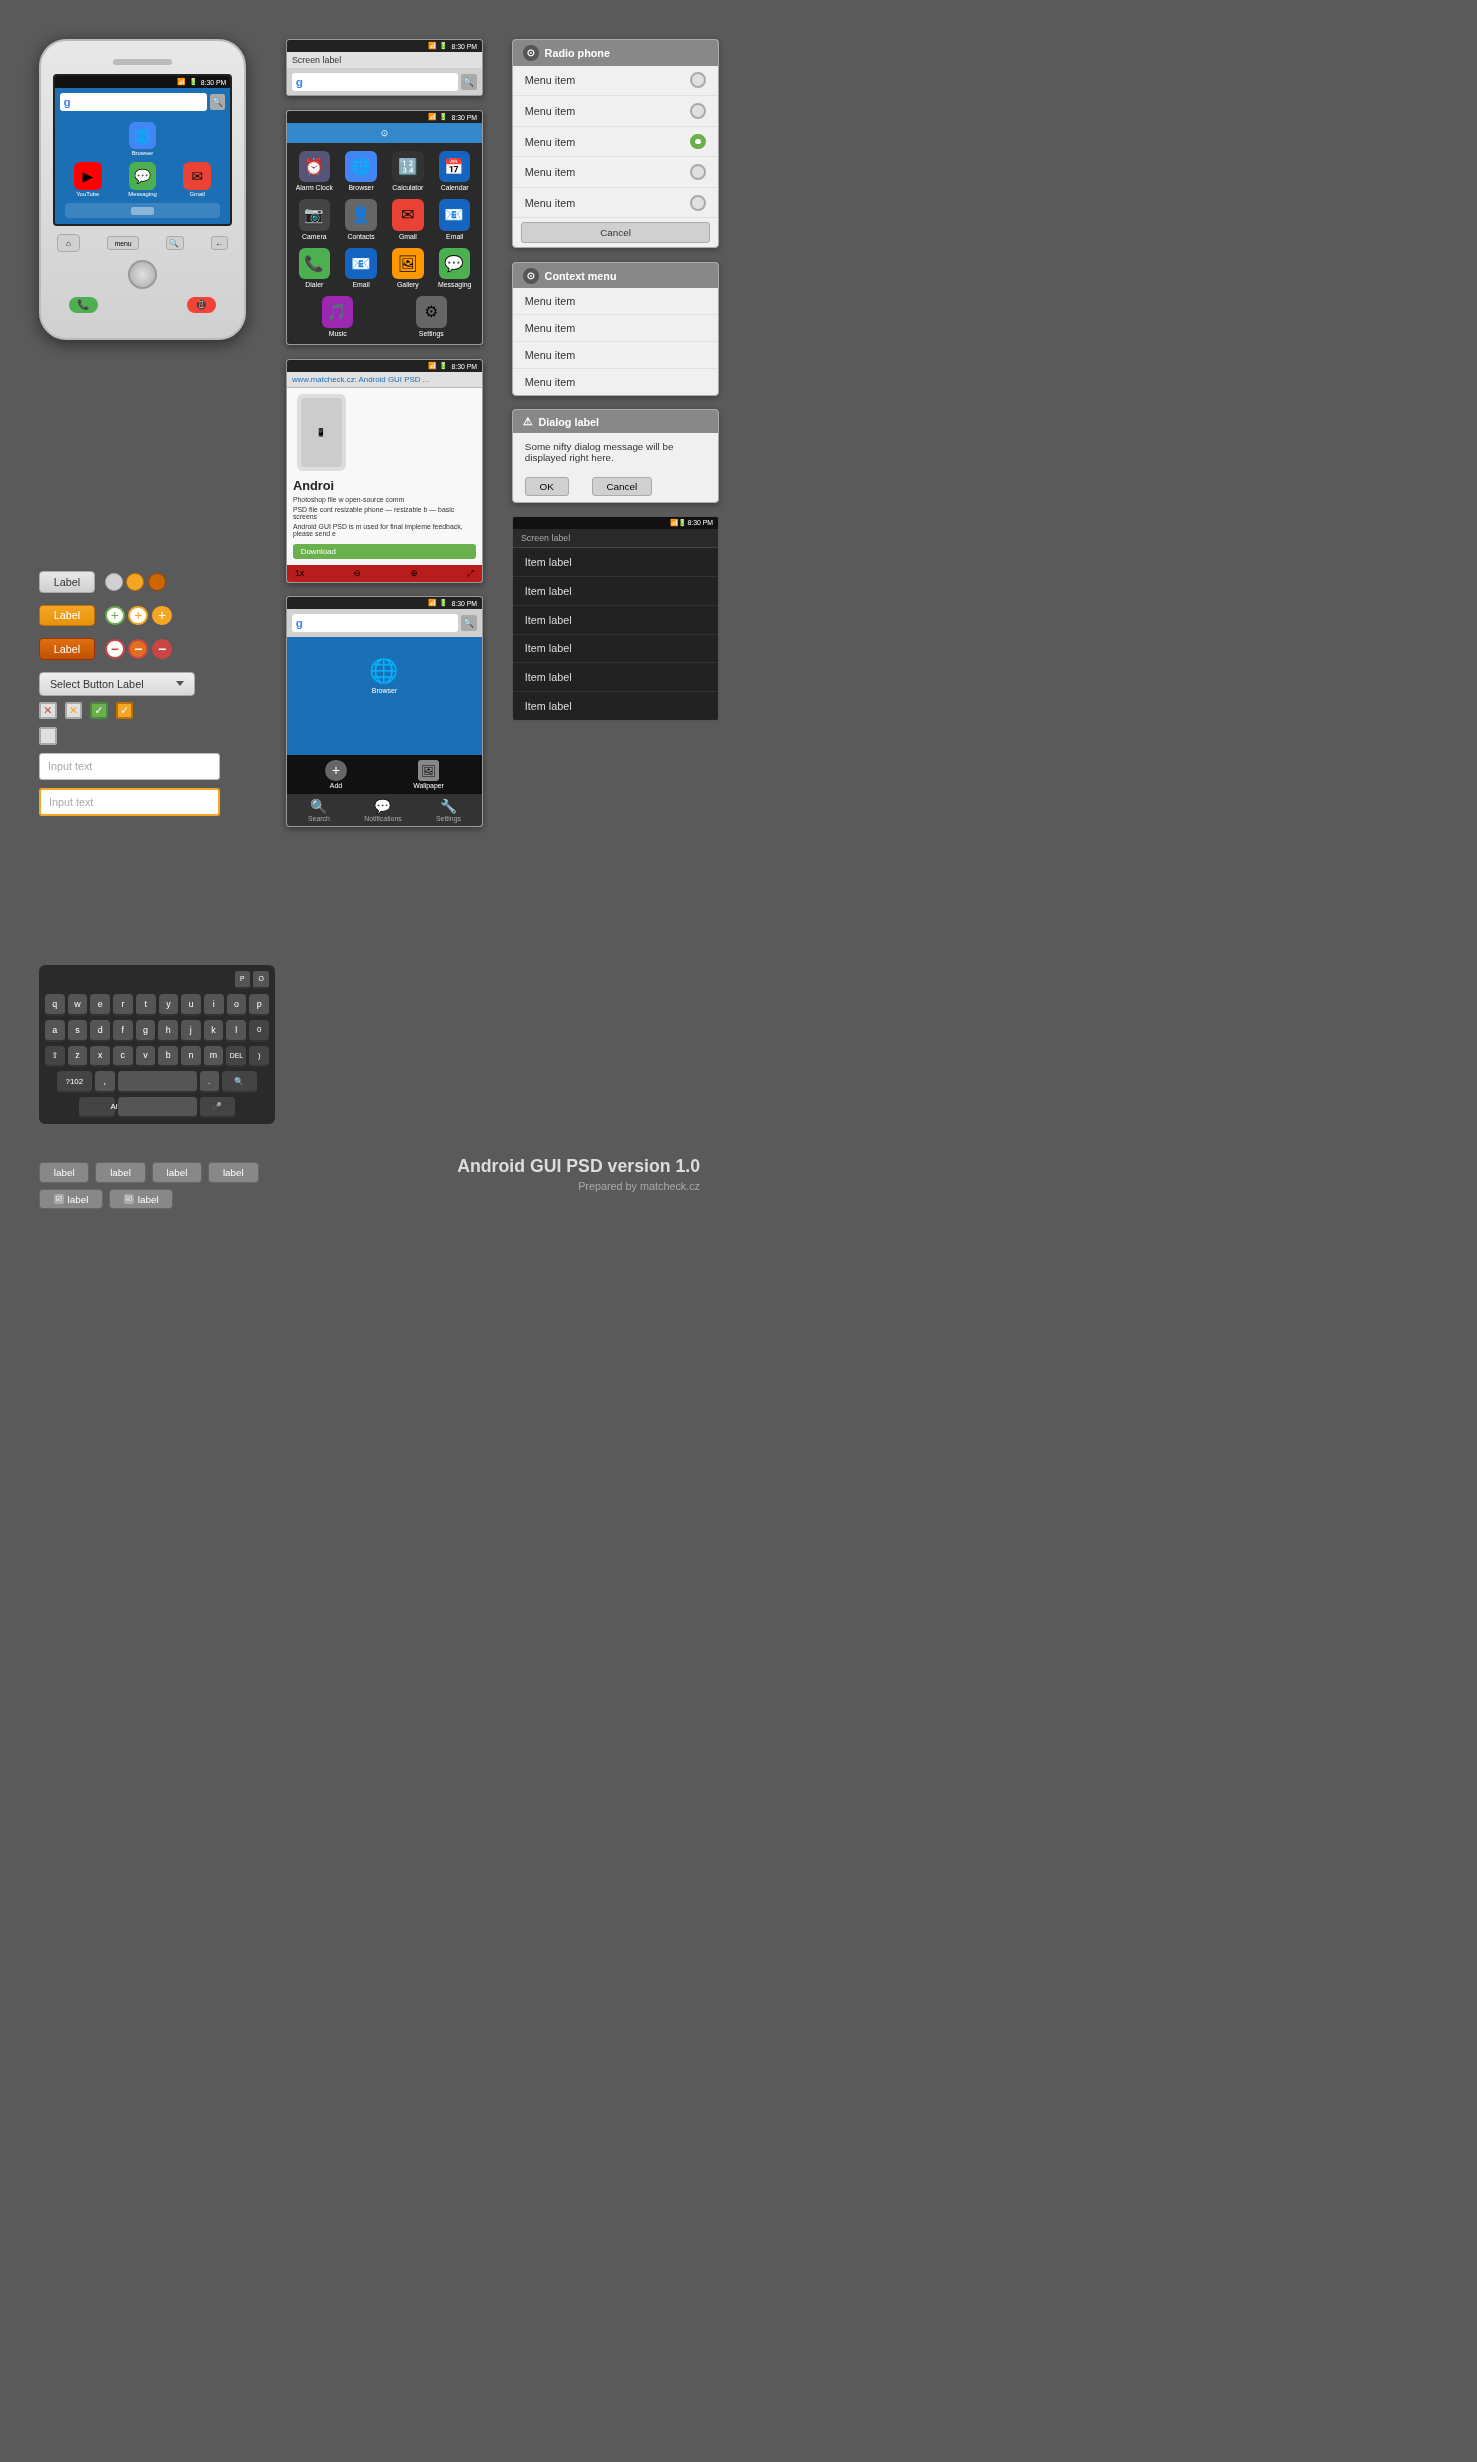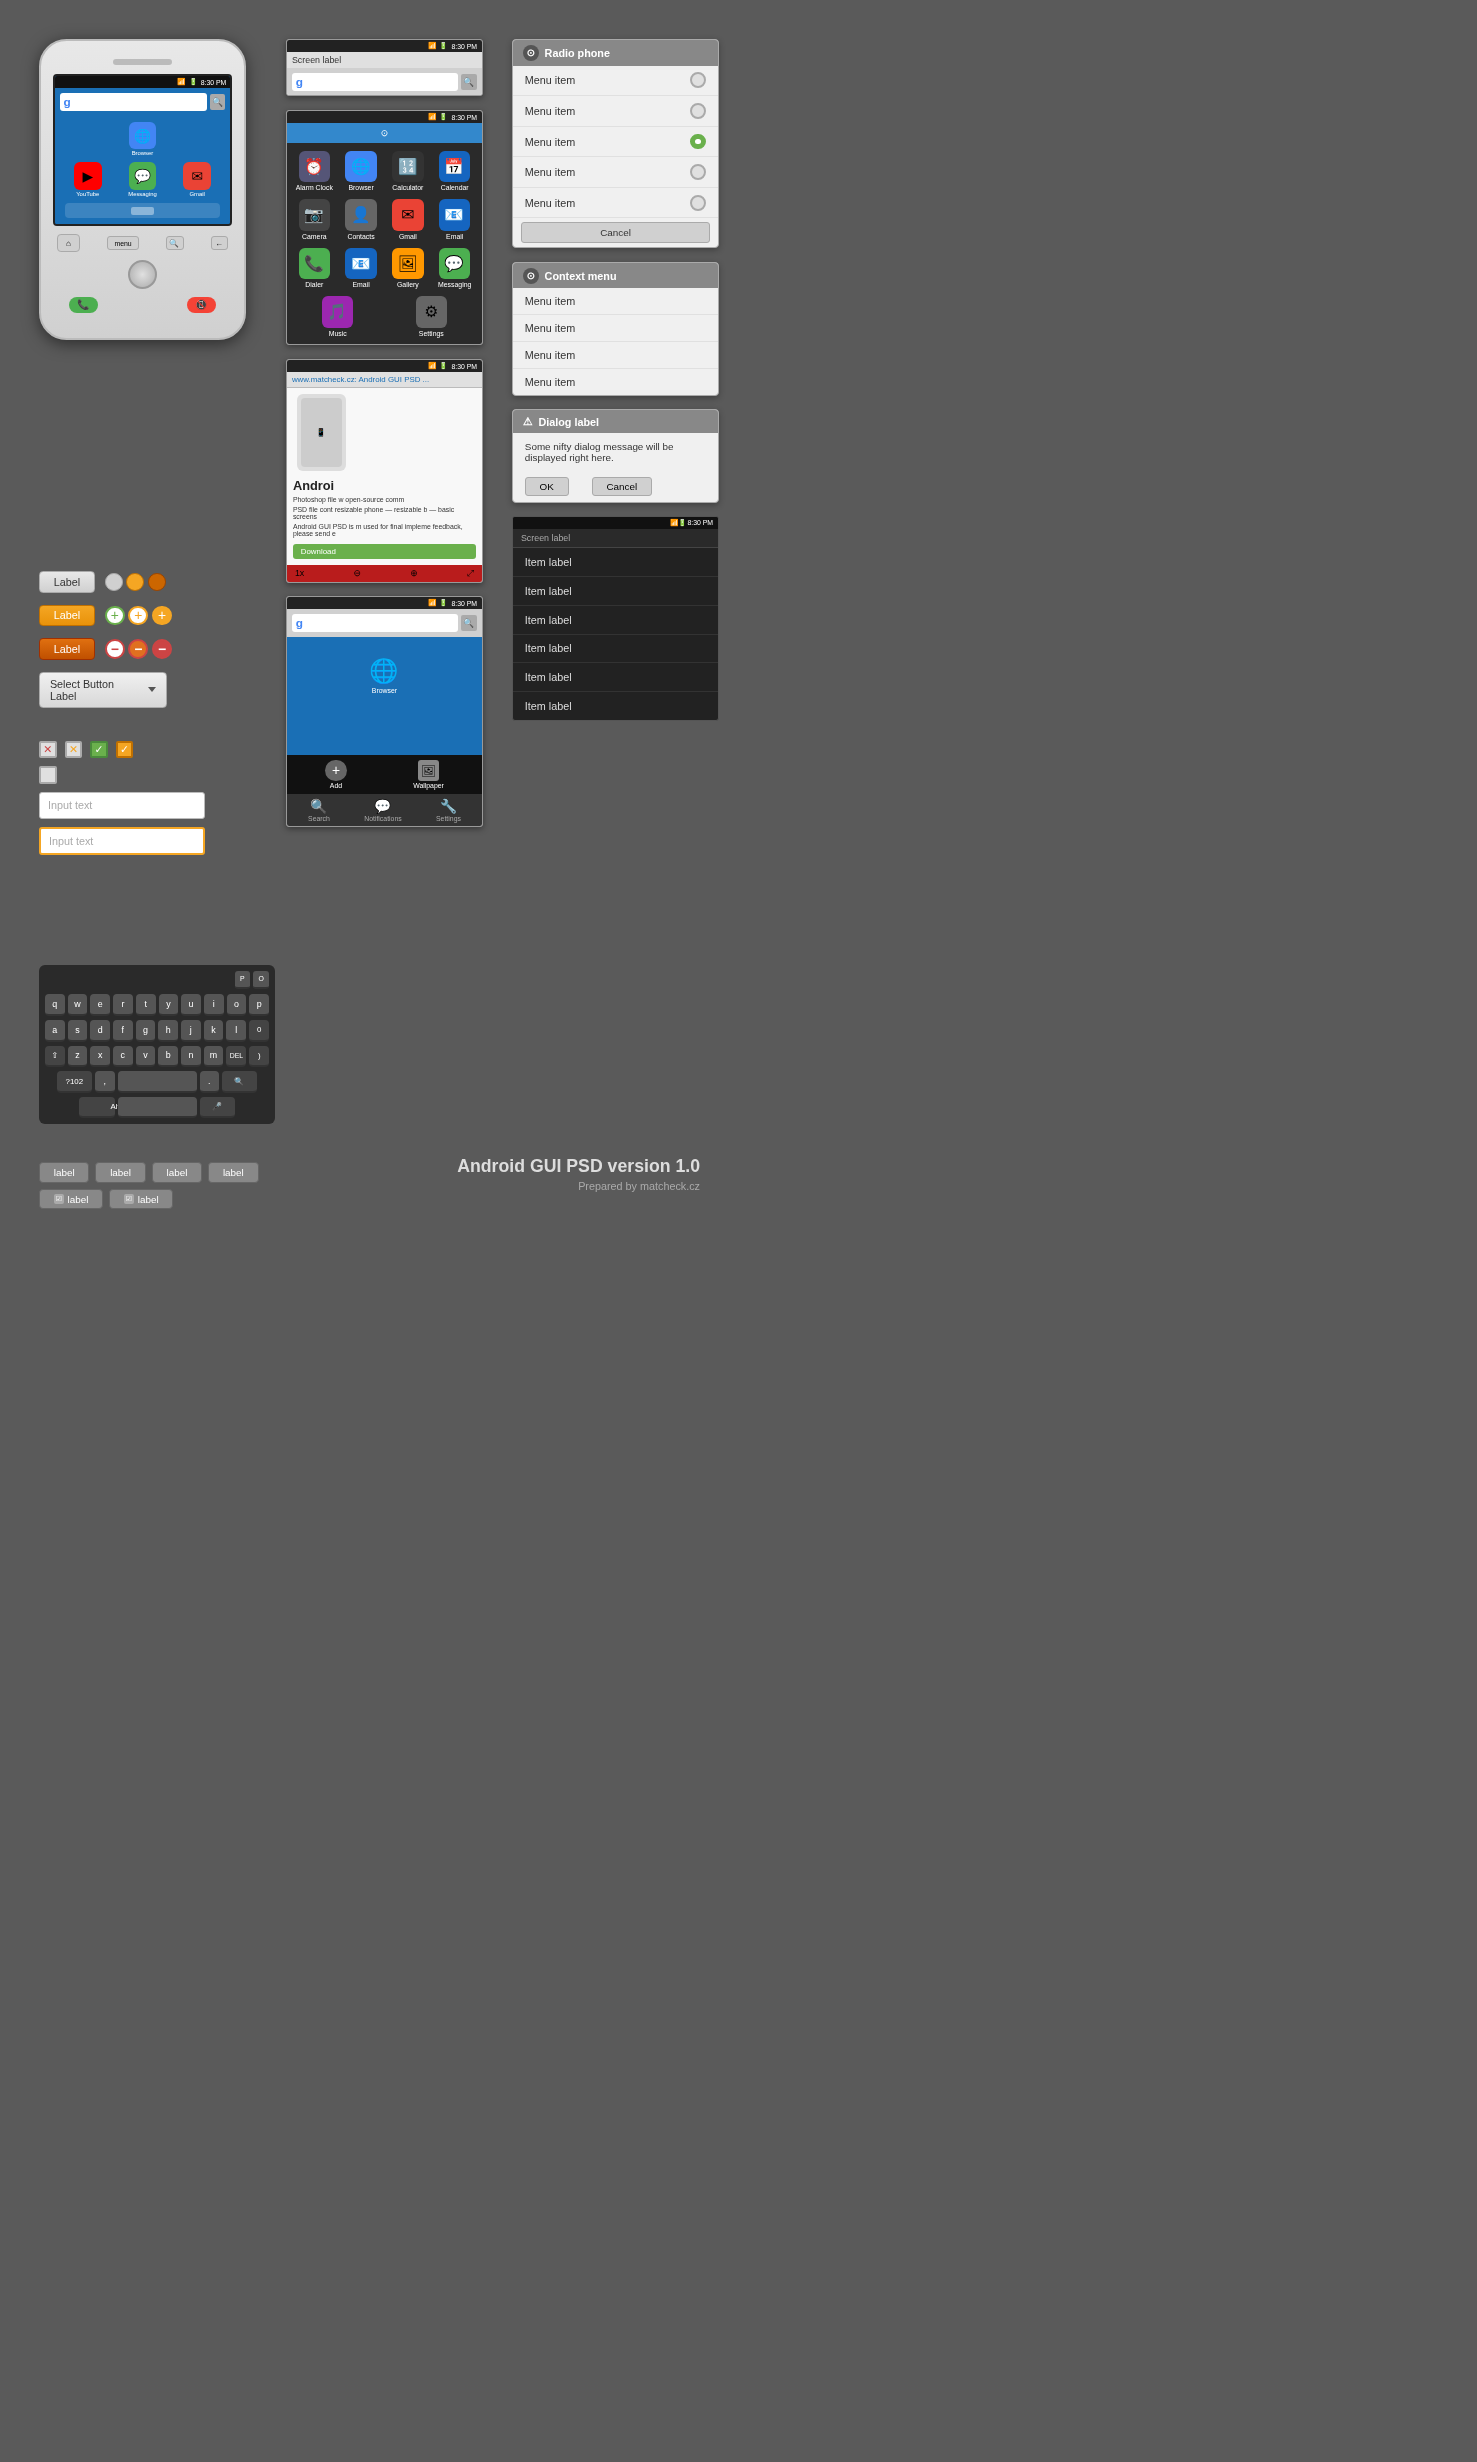"Select Button Label" .select-btn { margin-bottom: 33px -> 6px; width: 128px -> 156px }
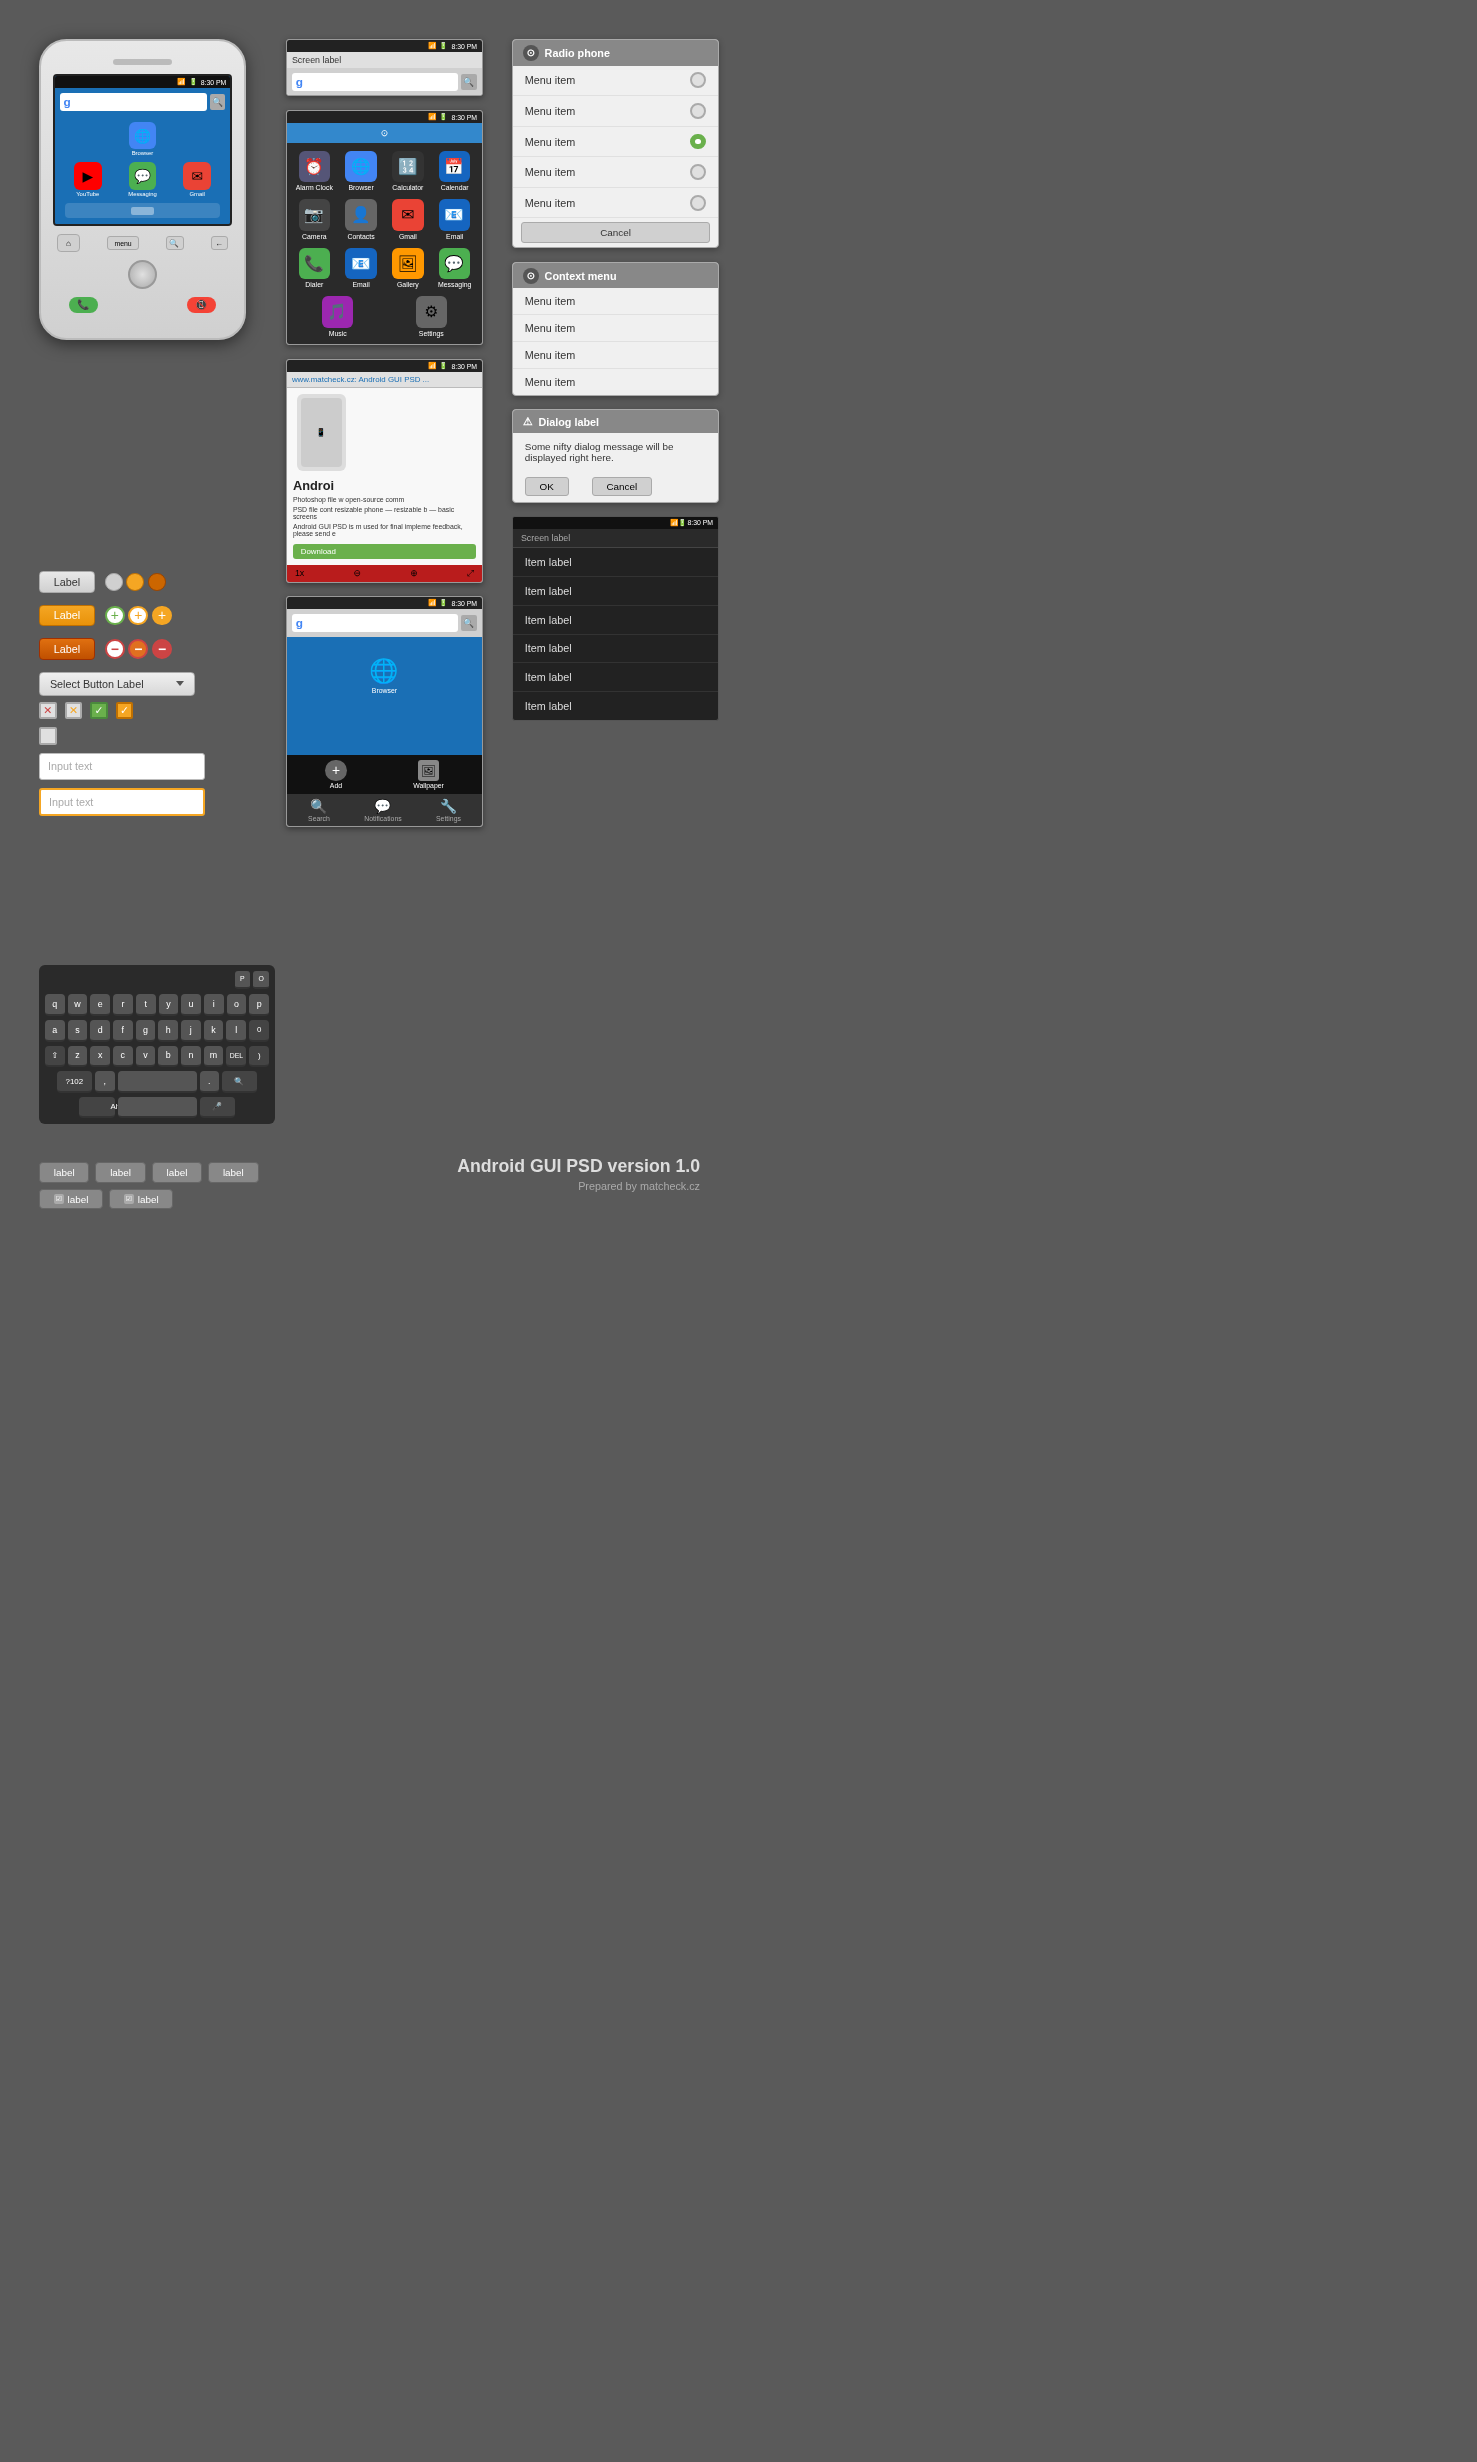"Input text" .input-field { width: 166px -> 181px }
